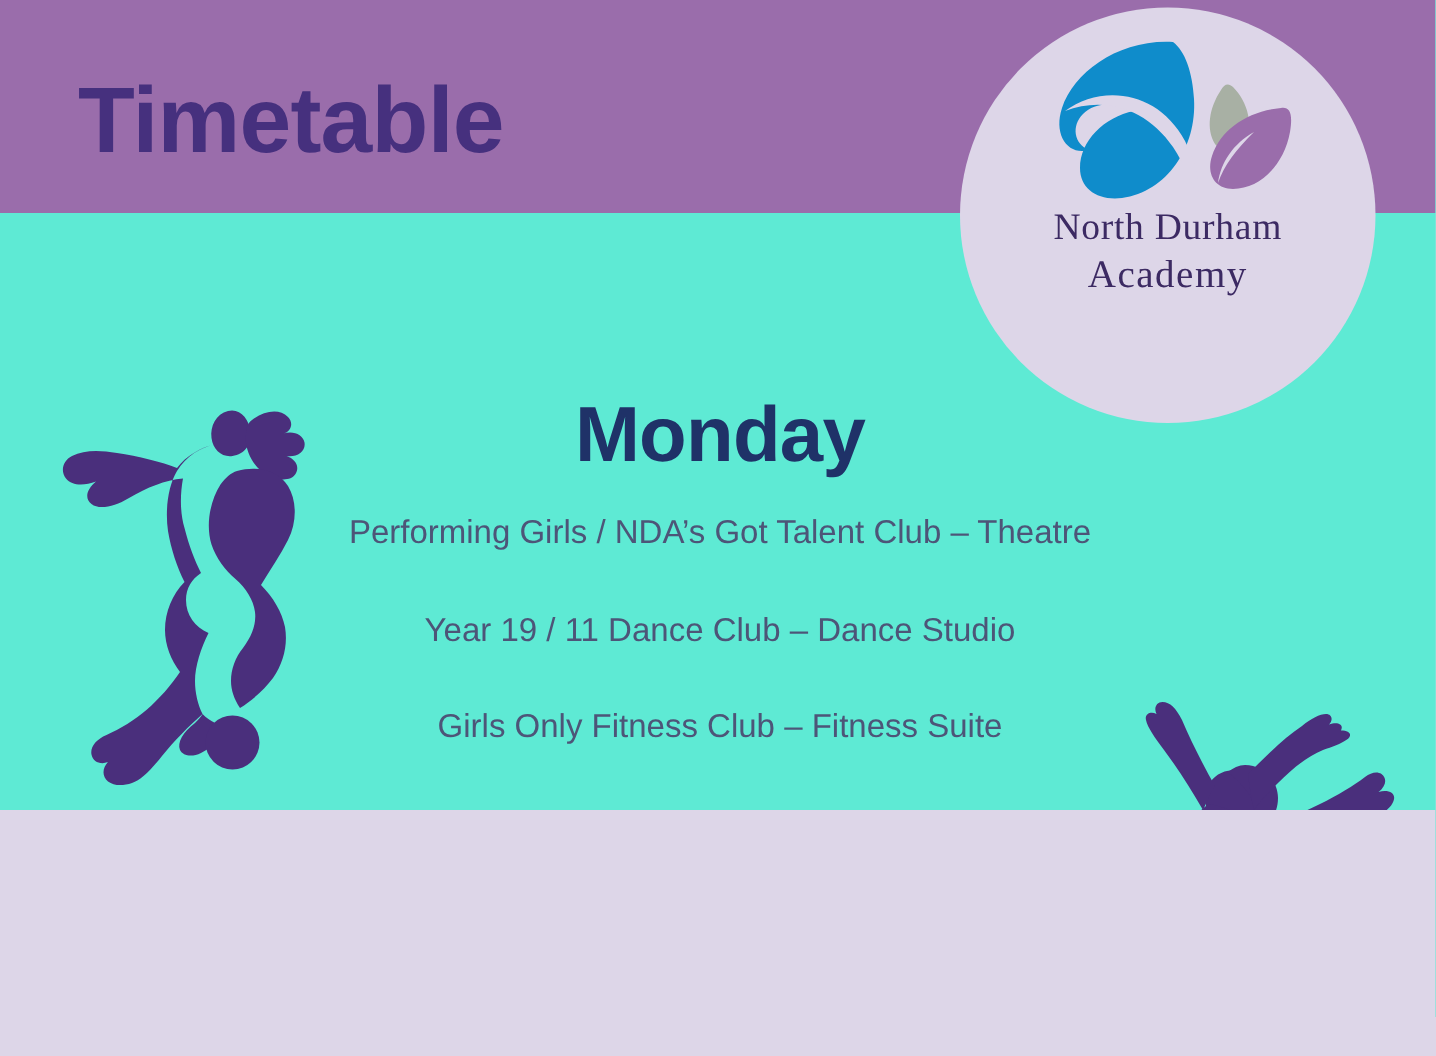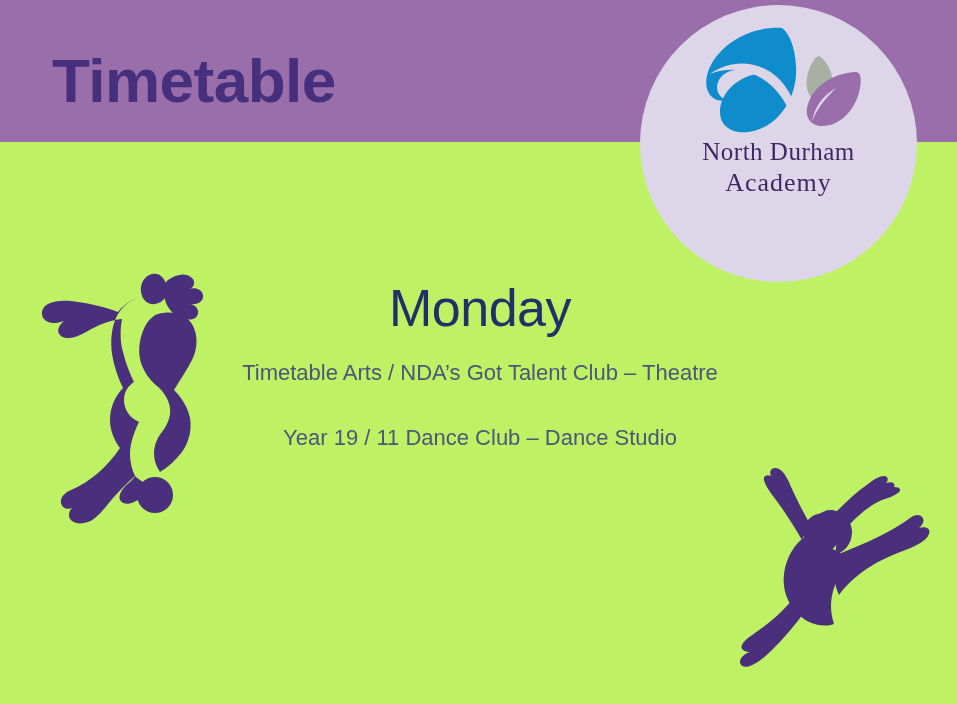"Timetable" .slide { background: #bef264 -> #5eead4; height: 704px -> 540px }
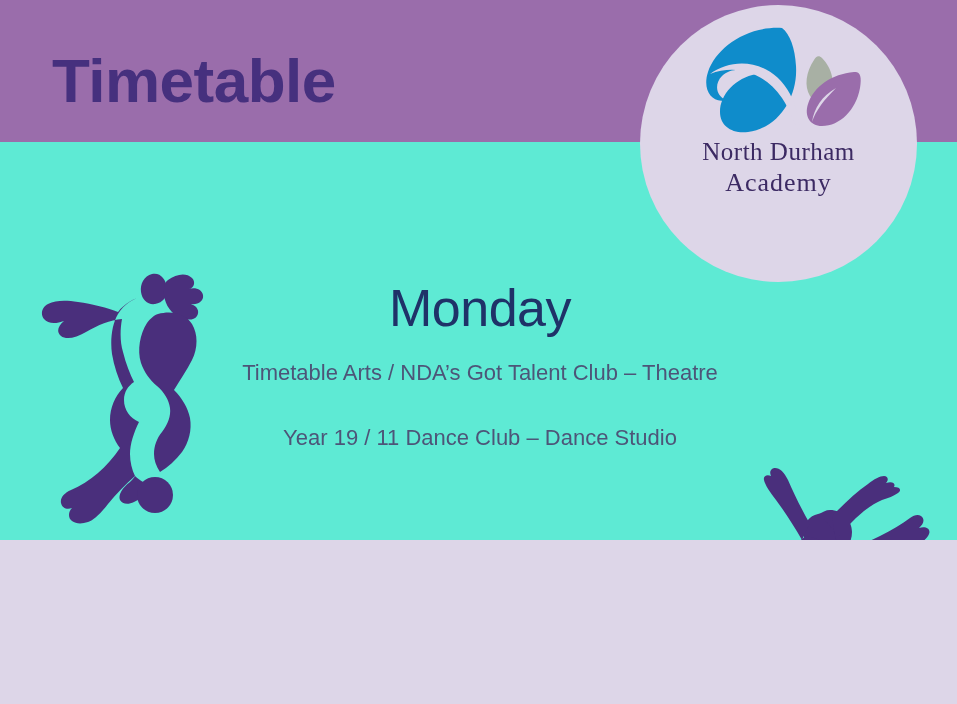"Monday" .day-heading { font-weight: normal -> bold; margin: 18px 0 22px 0 -> 0 0 22px 0 }
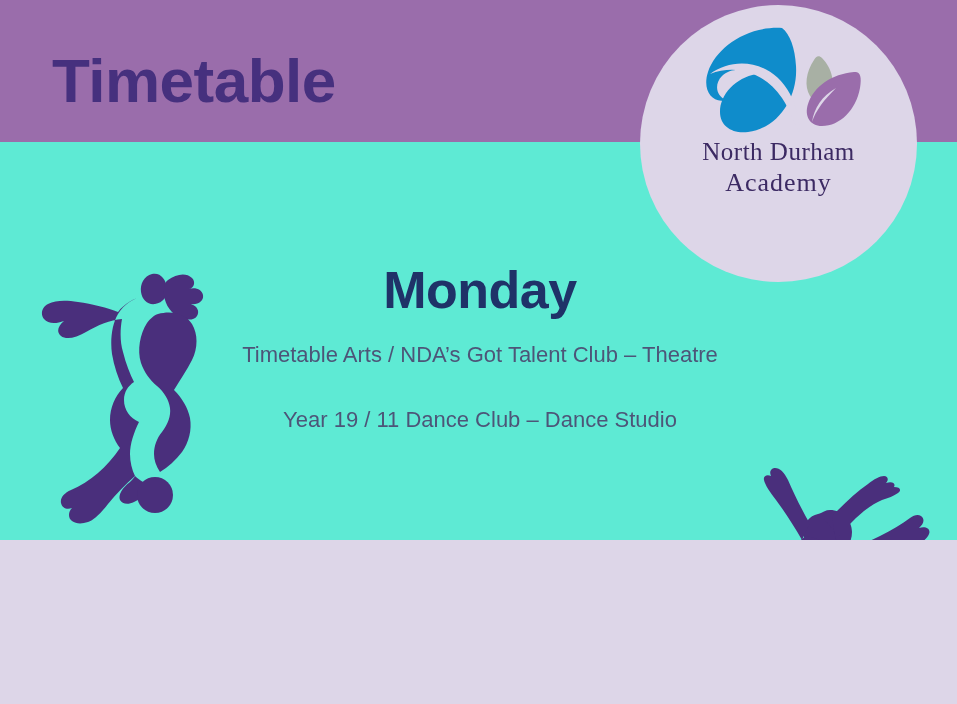"Timetable Arts / NDA’s Got" li.session-item { text: Timetable Arts -> Performing Girls }
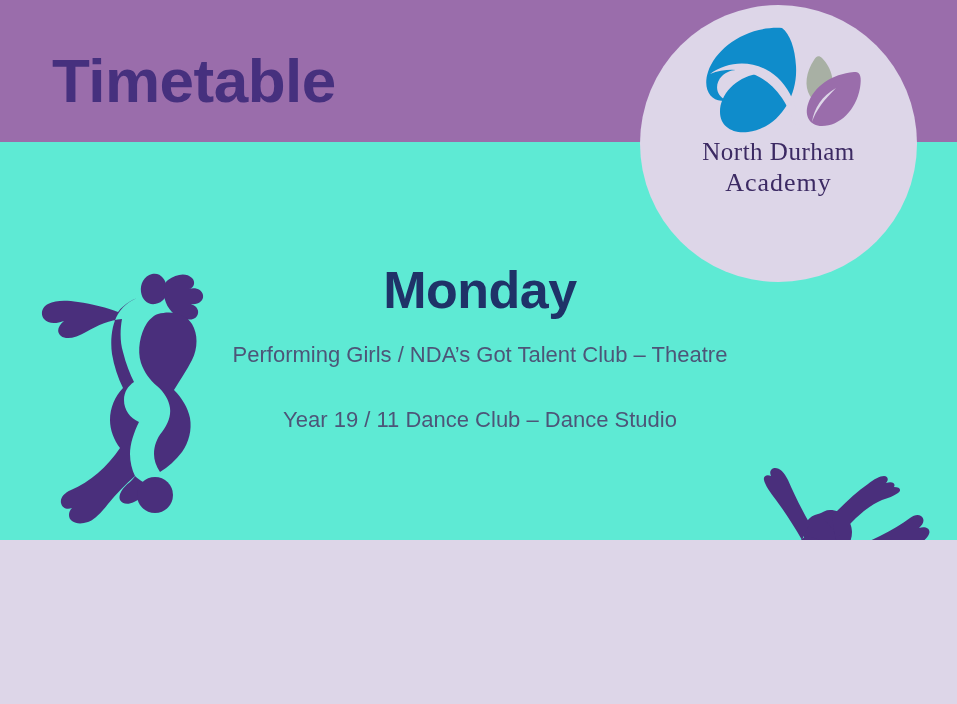"Girls Only Fitness Club –" li.session-item { html: none -> <li>Girls Only Fitness Club – Fitness Suite</li> }
